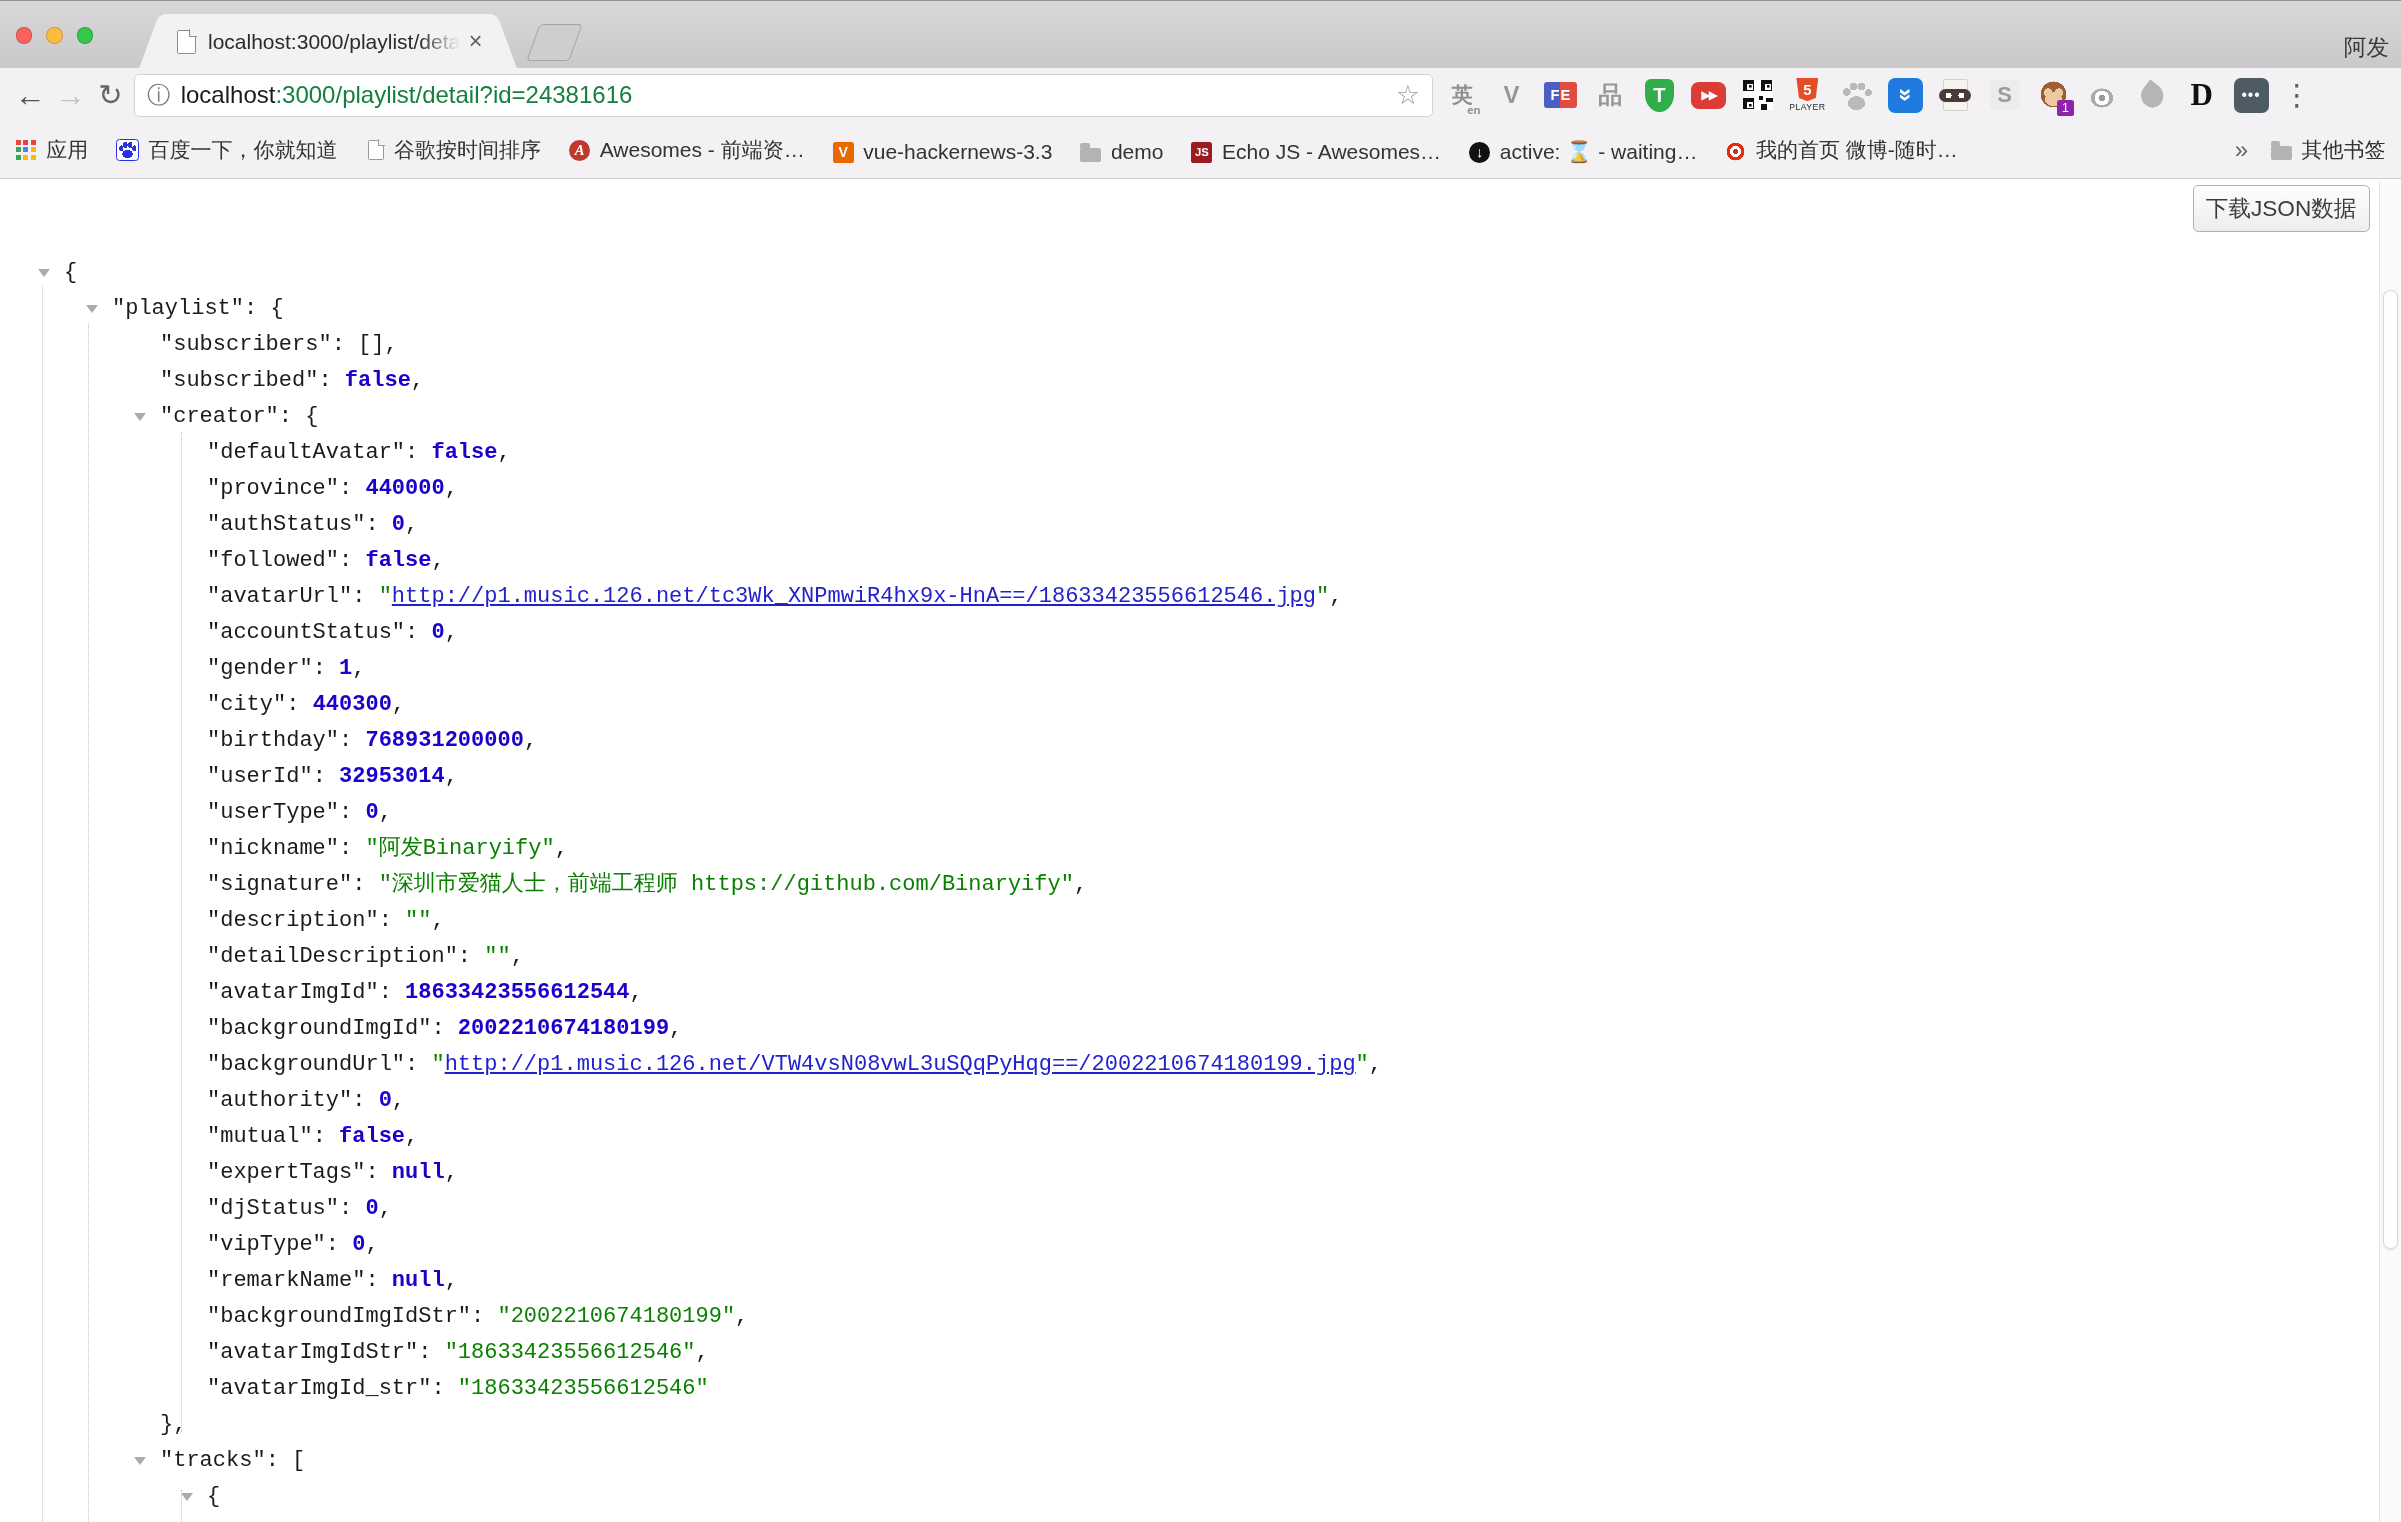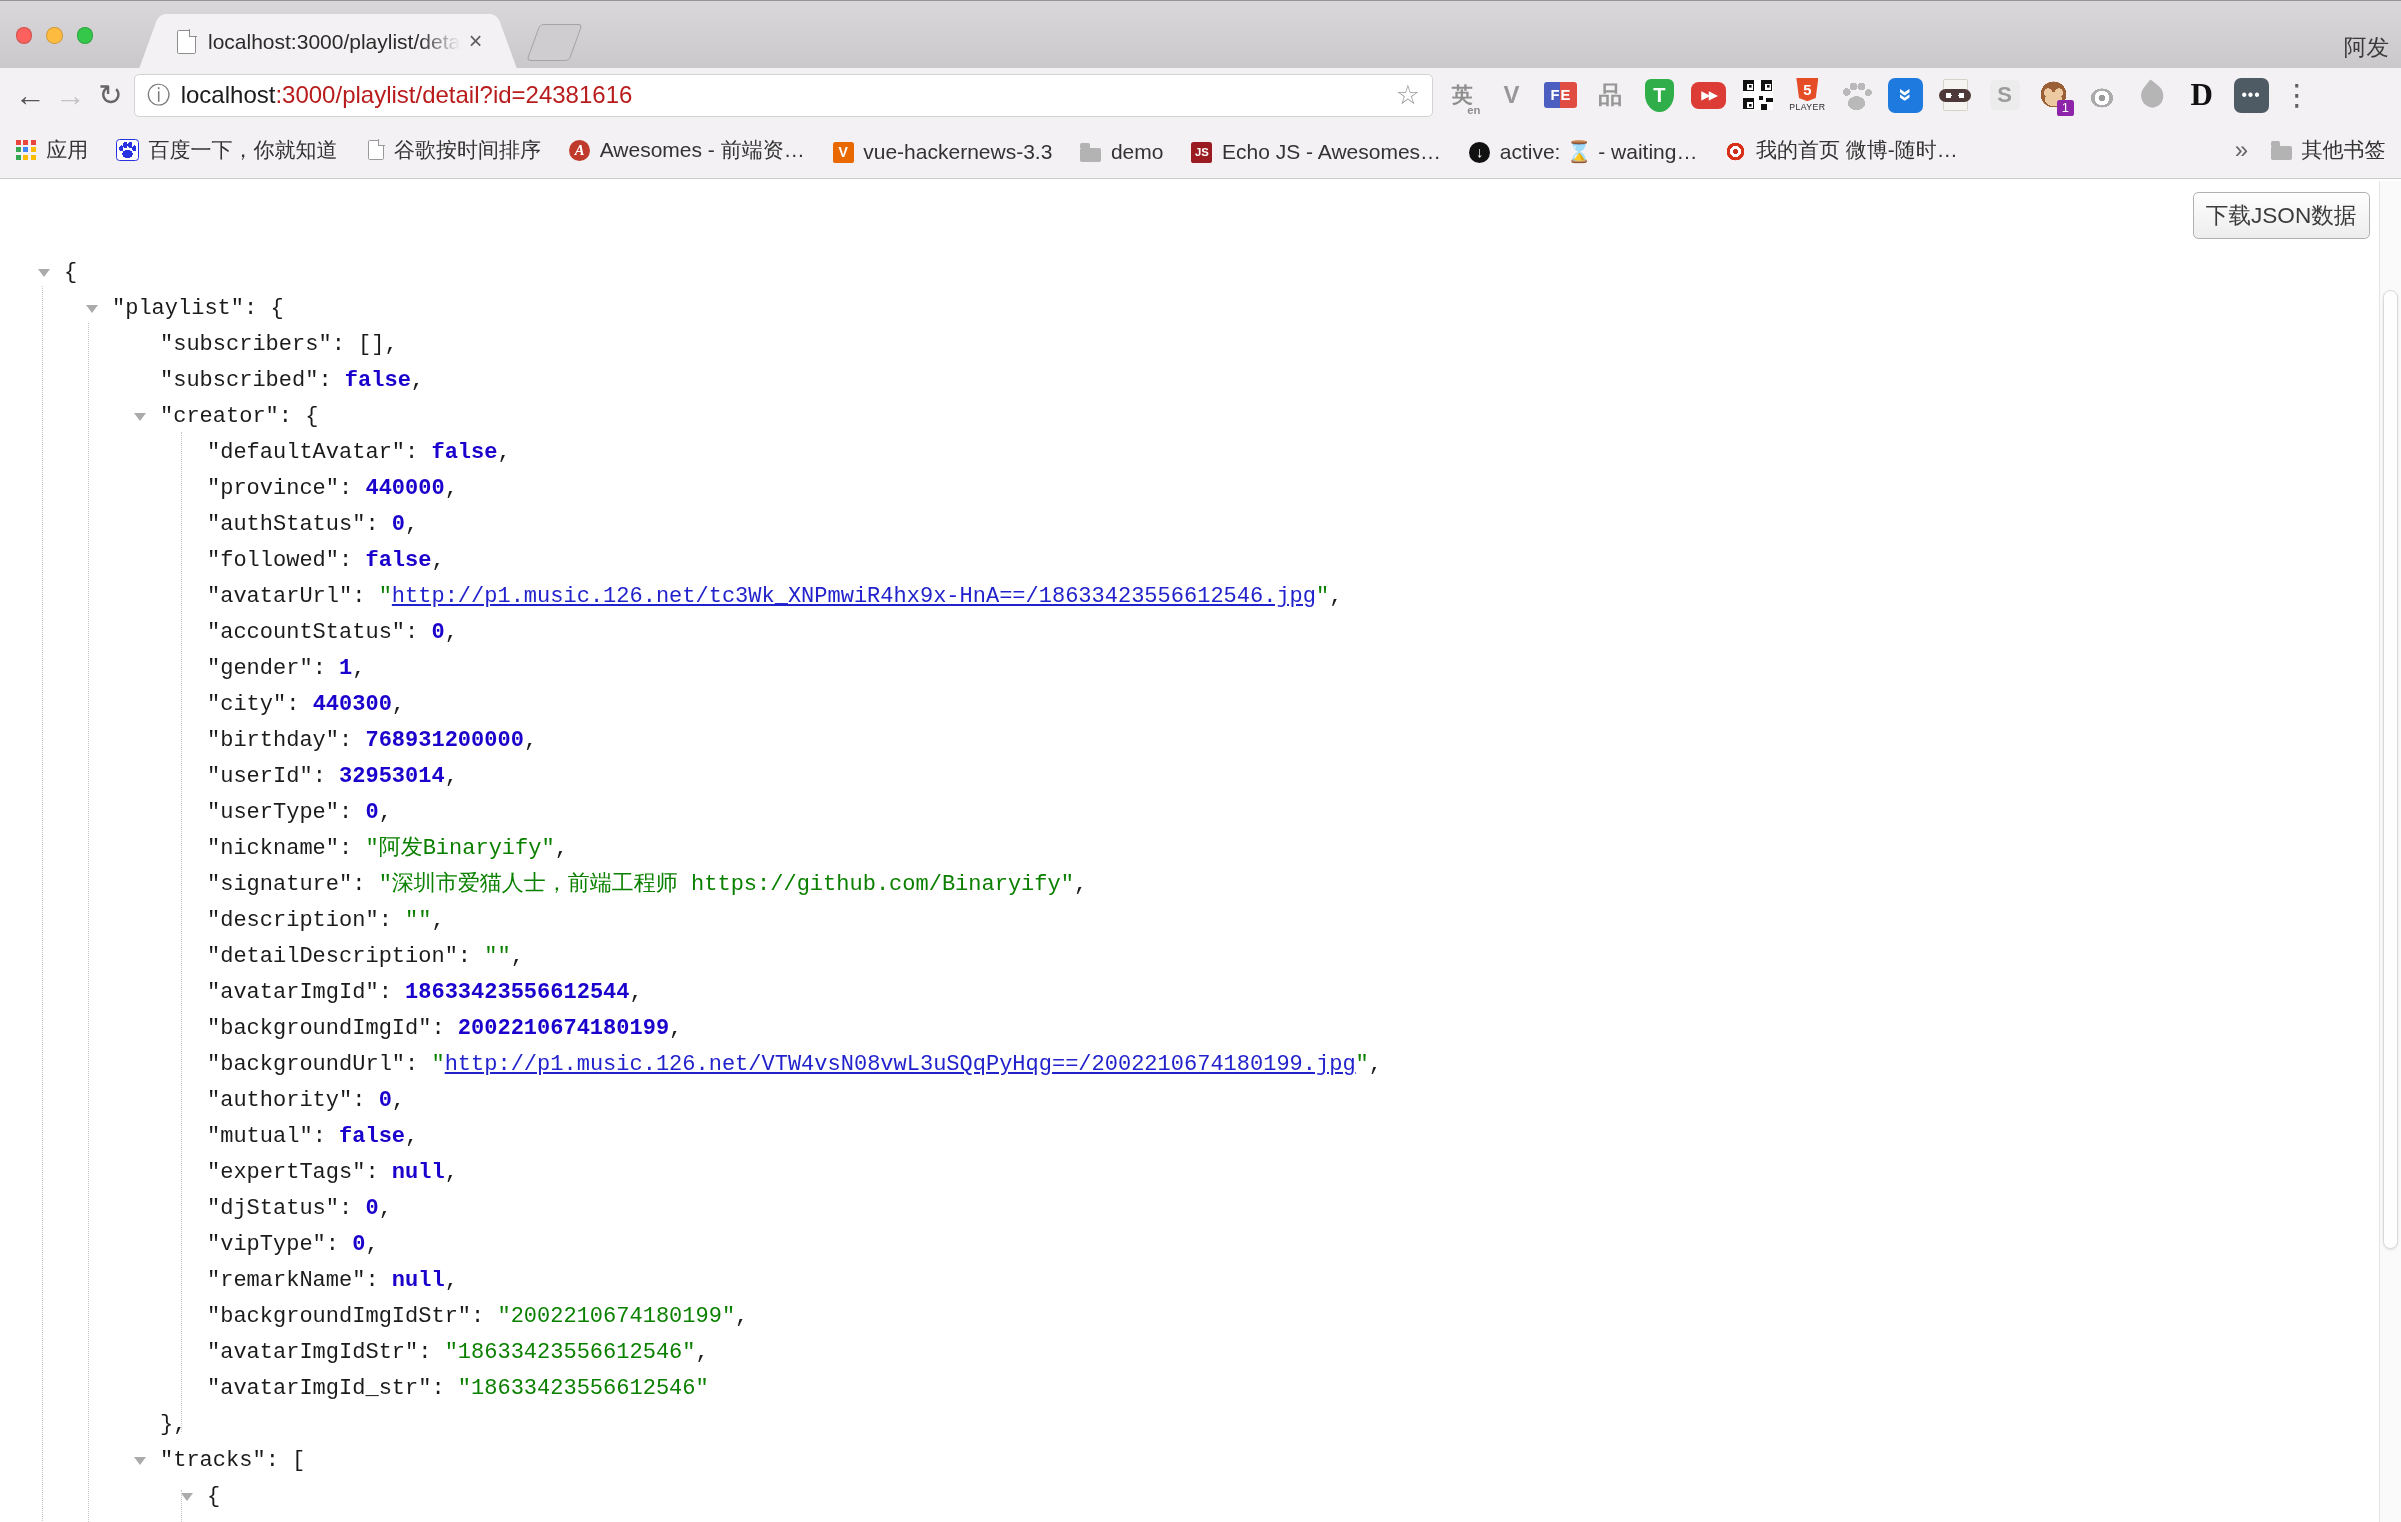":3000/playlist/detail?id=24381616" .url-rest { color: #b91c1c -> #15803d }
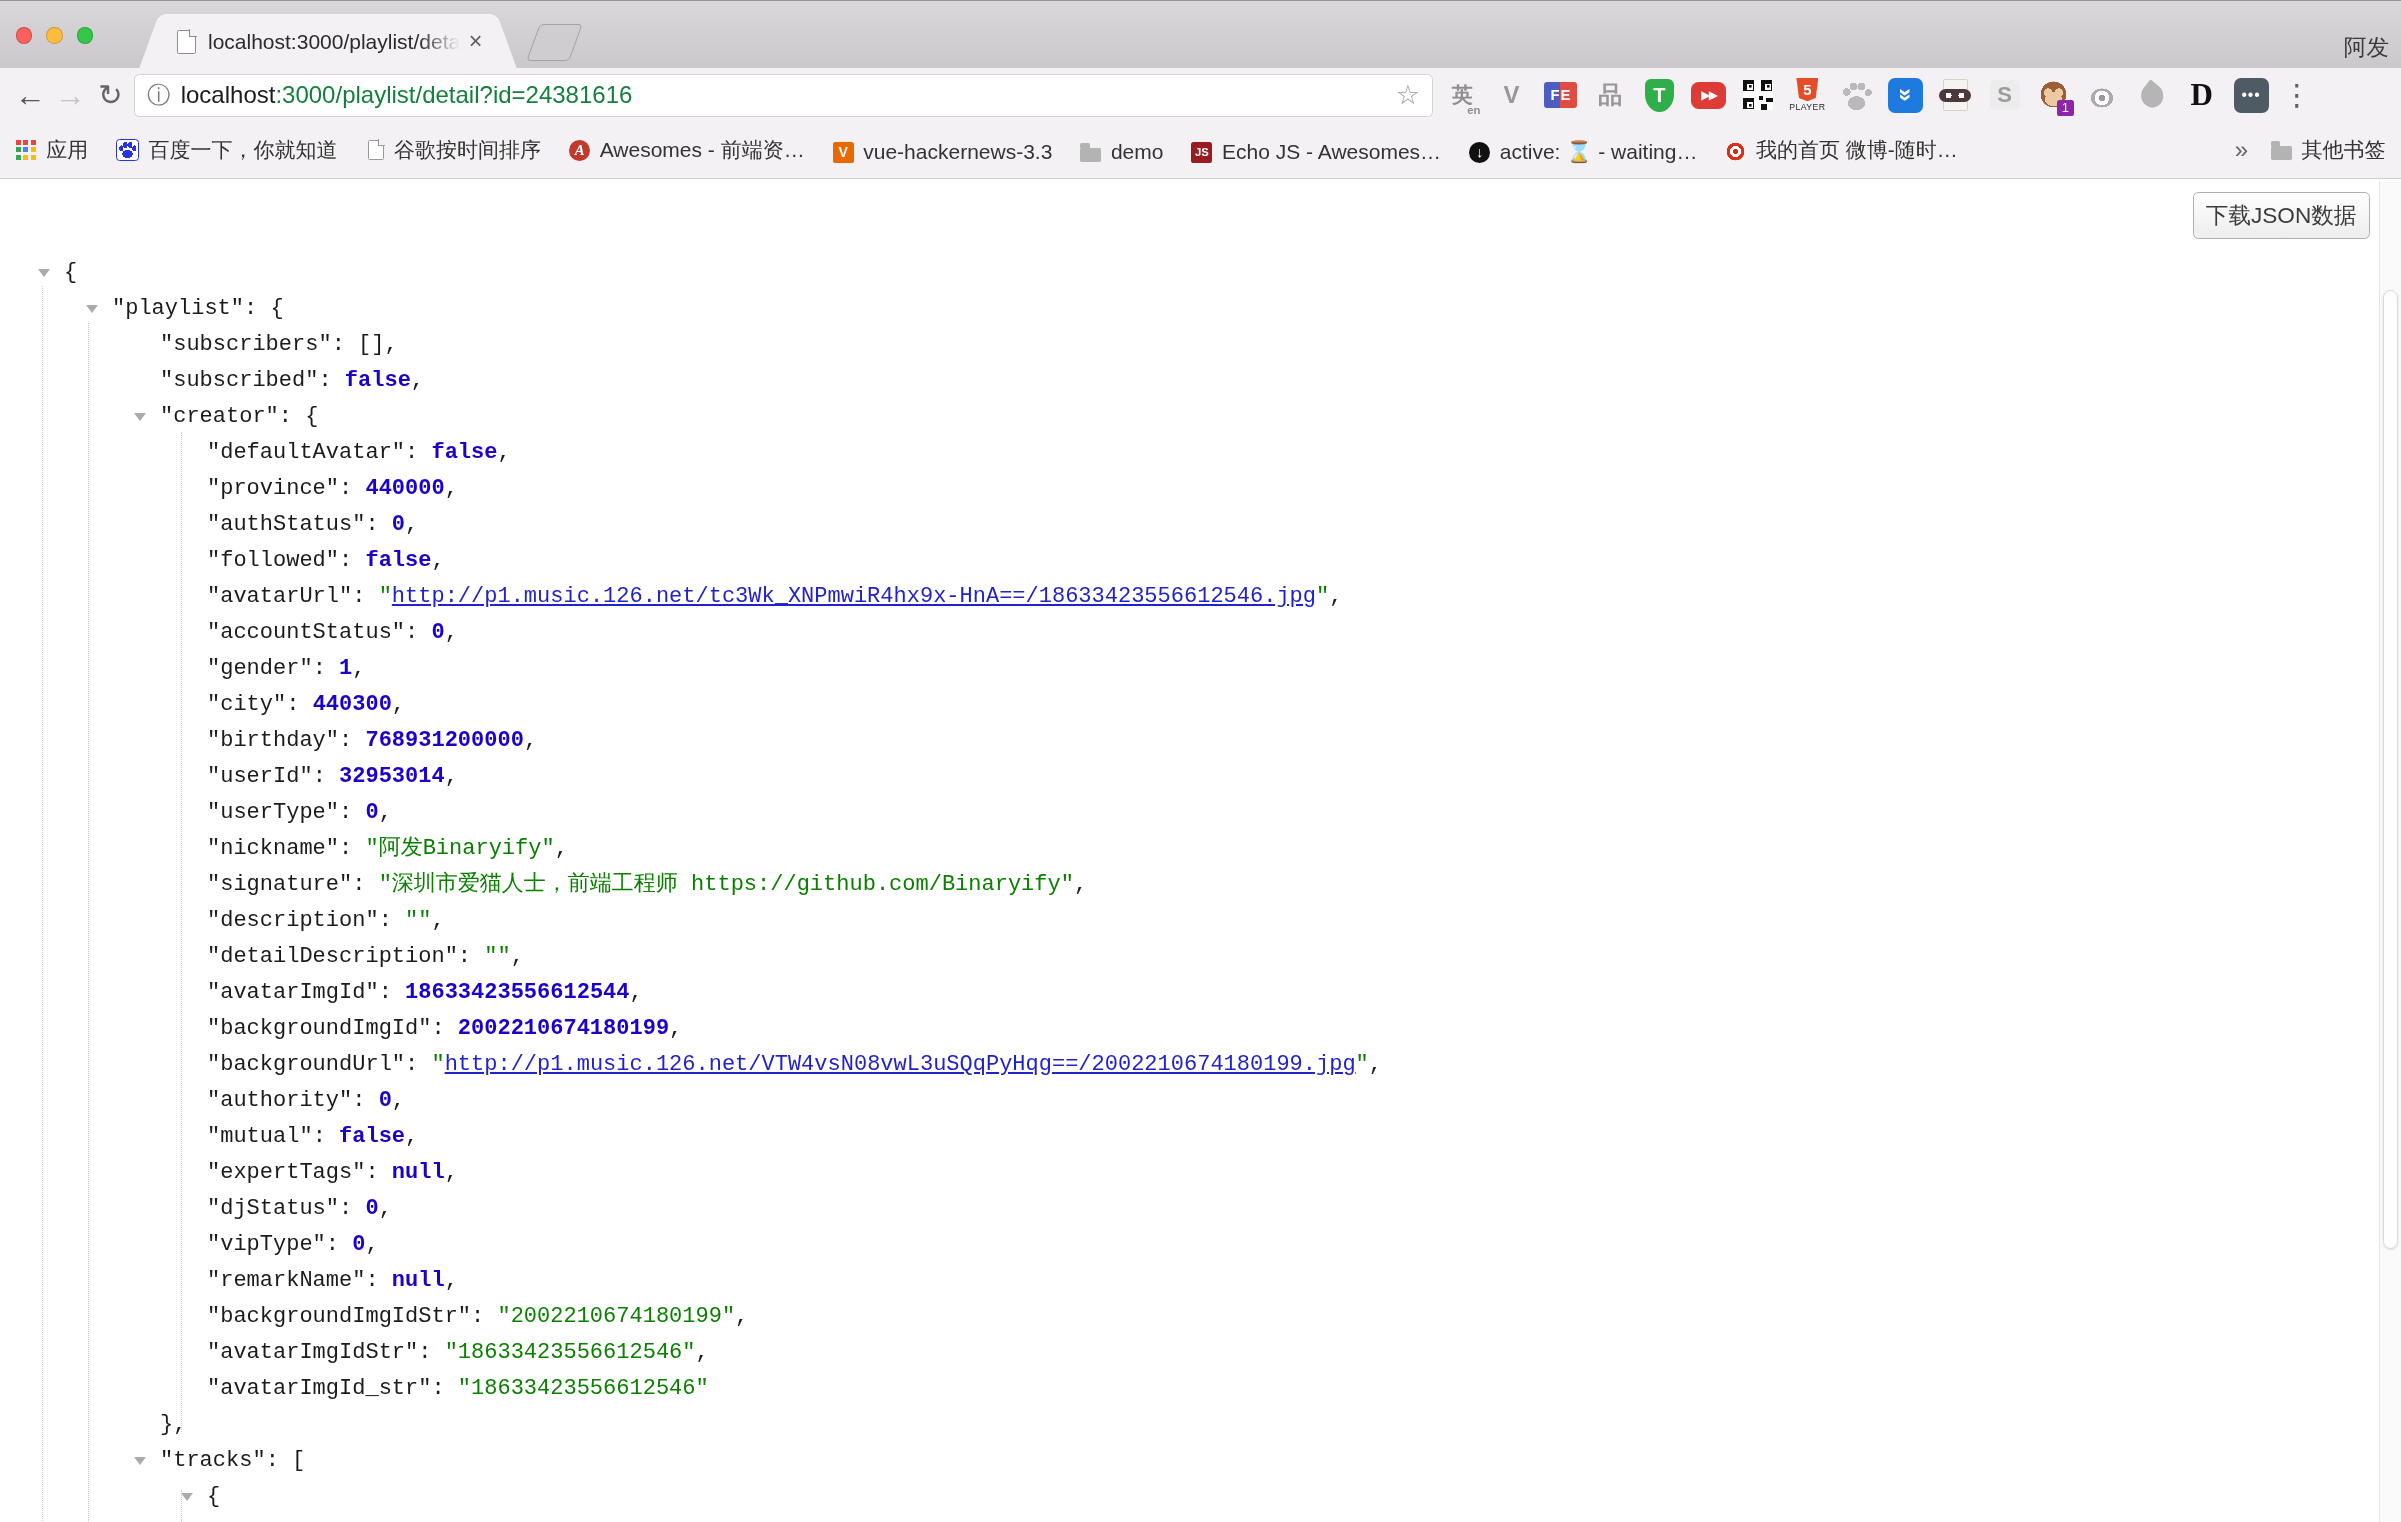"下载JSON数据" .page-actions { top: 11px -> 4px }
